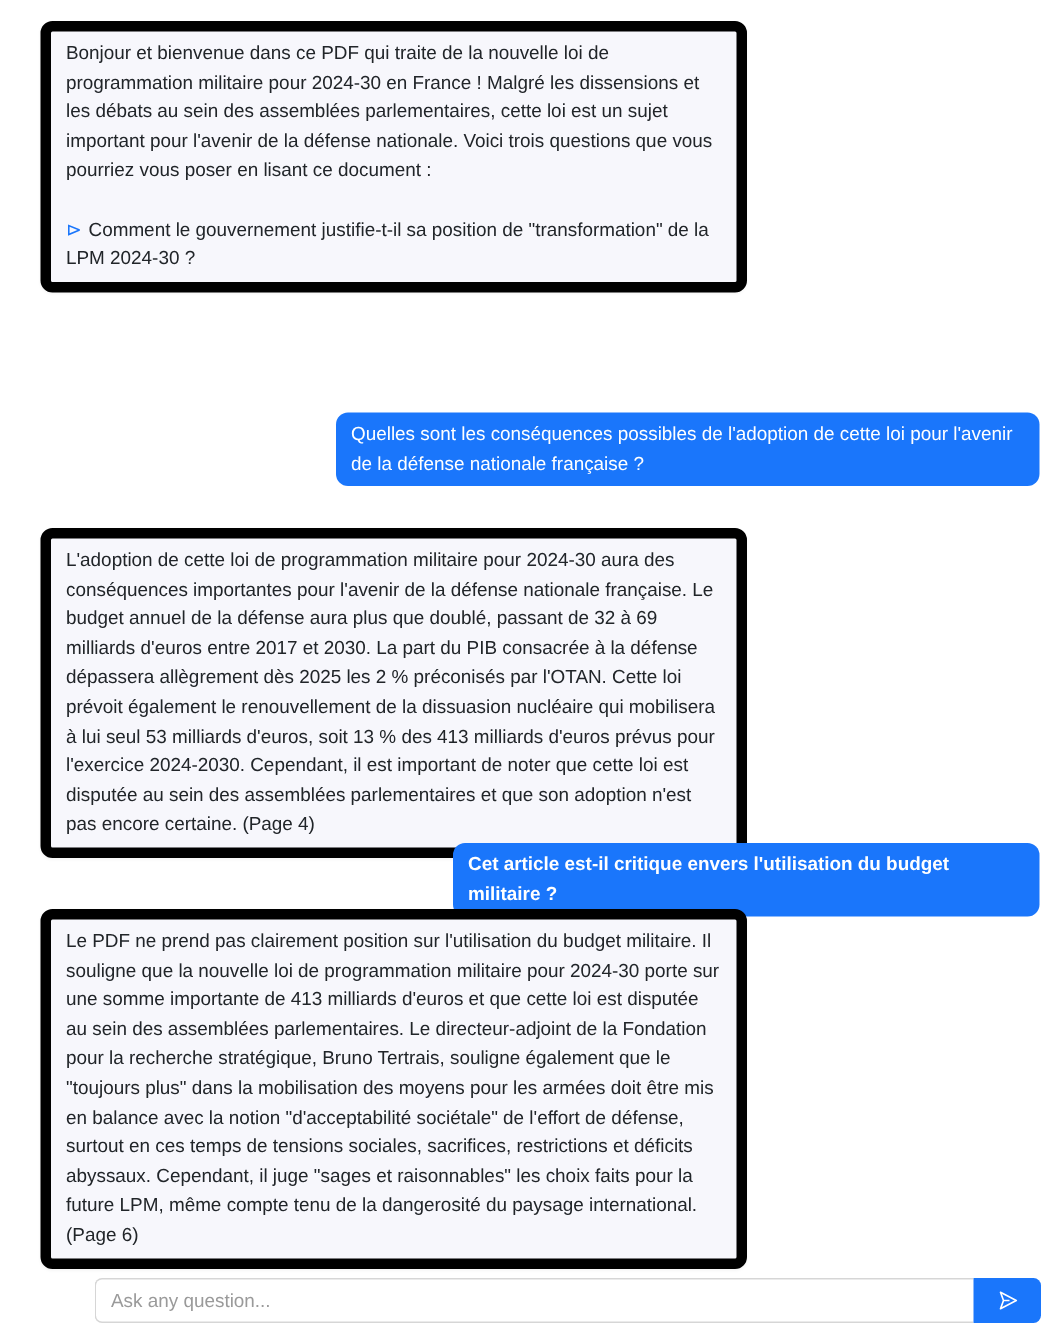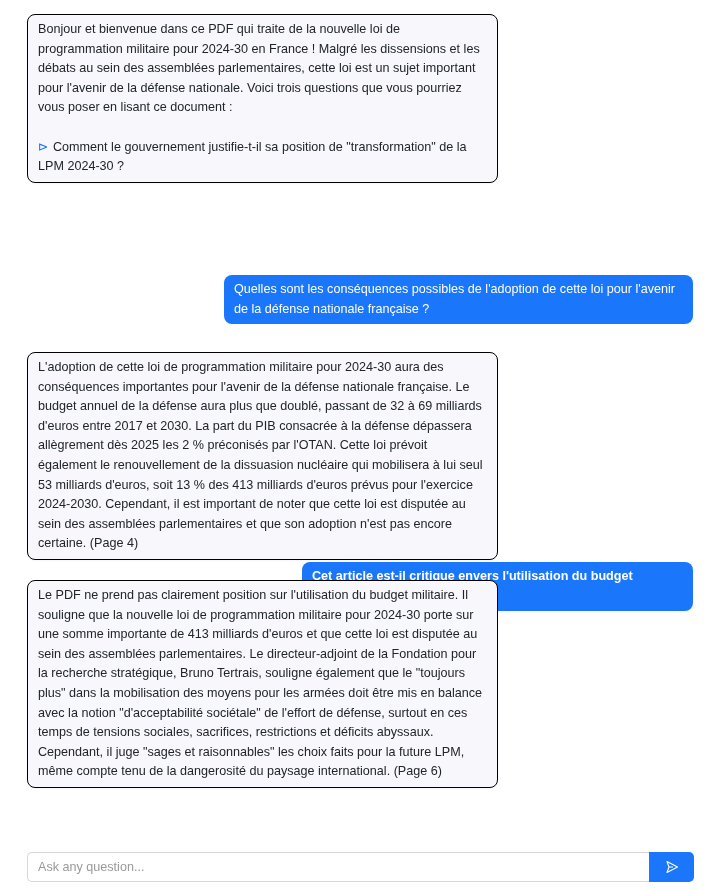"Bonjour et bienvenue dans ce" .bot { border: 1px solid #000000 -> 7px solid #000000 }
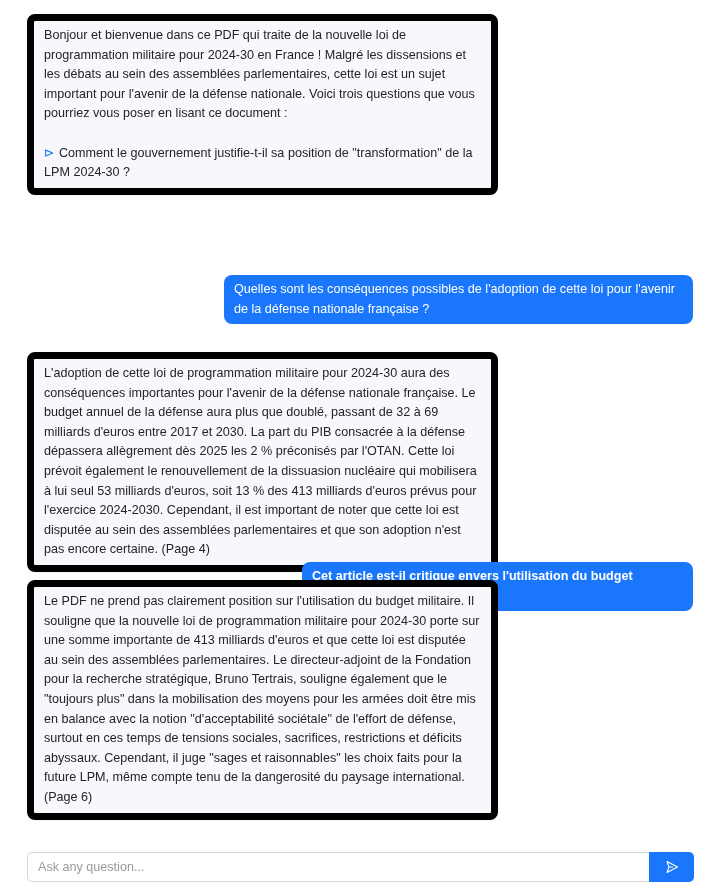"Le PDF ne prend pas" div.msg { top: 580px -> 606px }
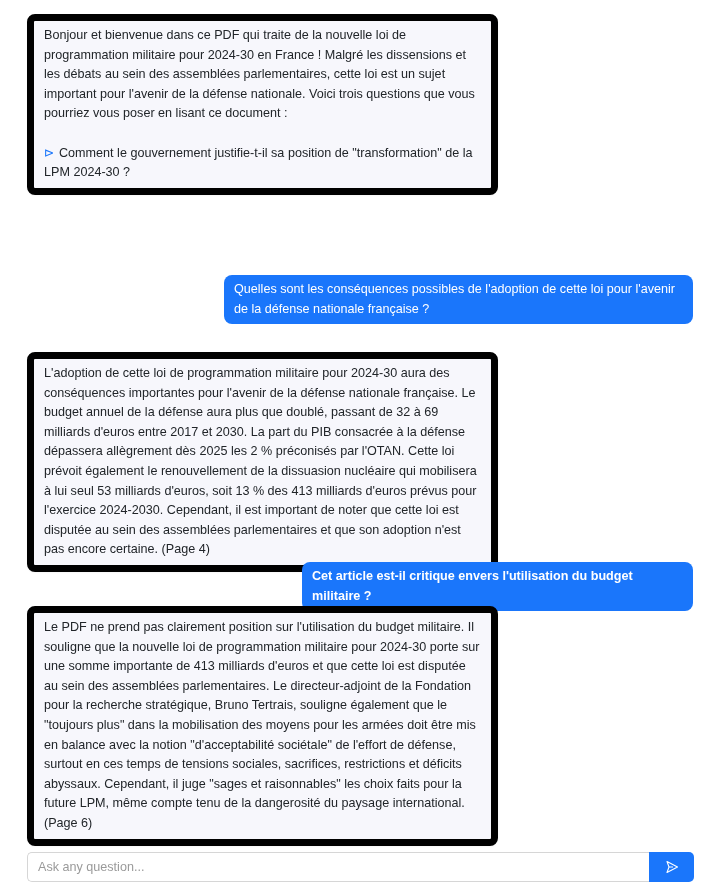"Ask any question..." .input { margin-left: none -> 36px }
